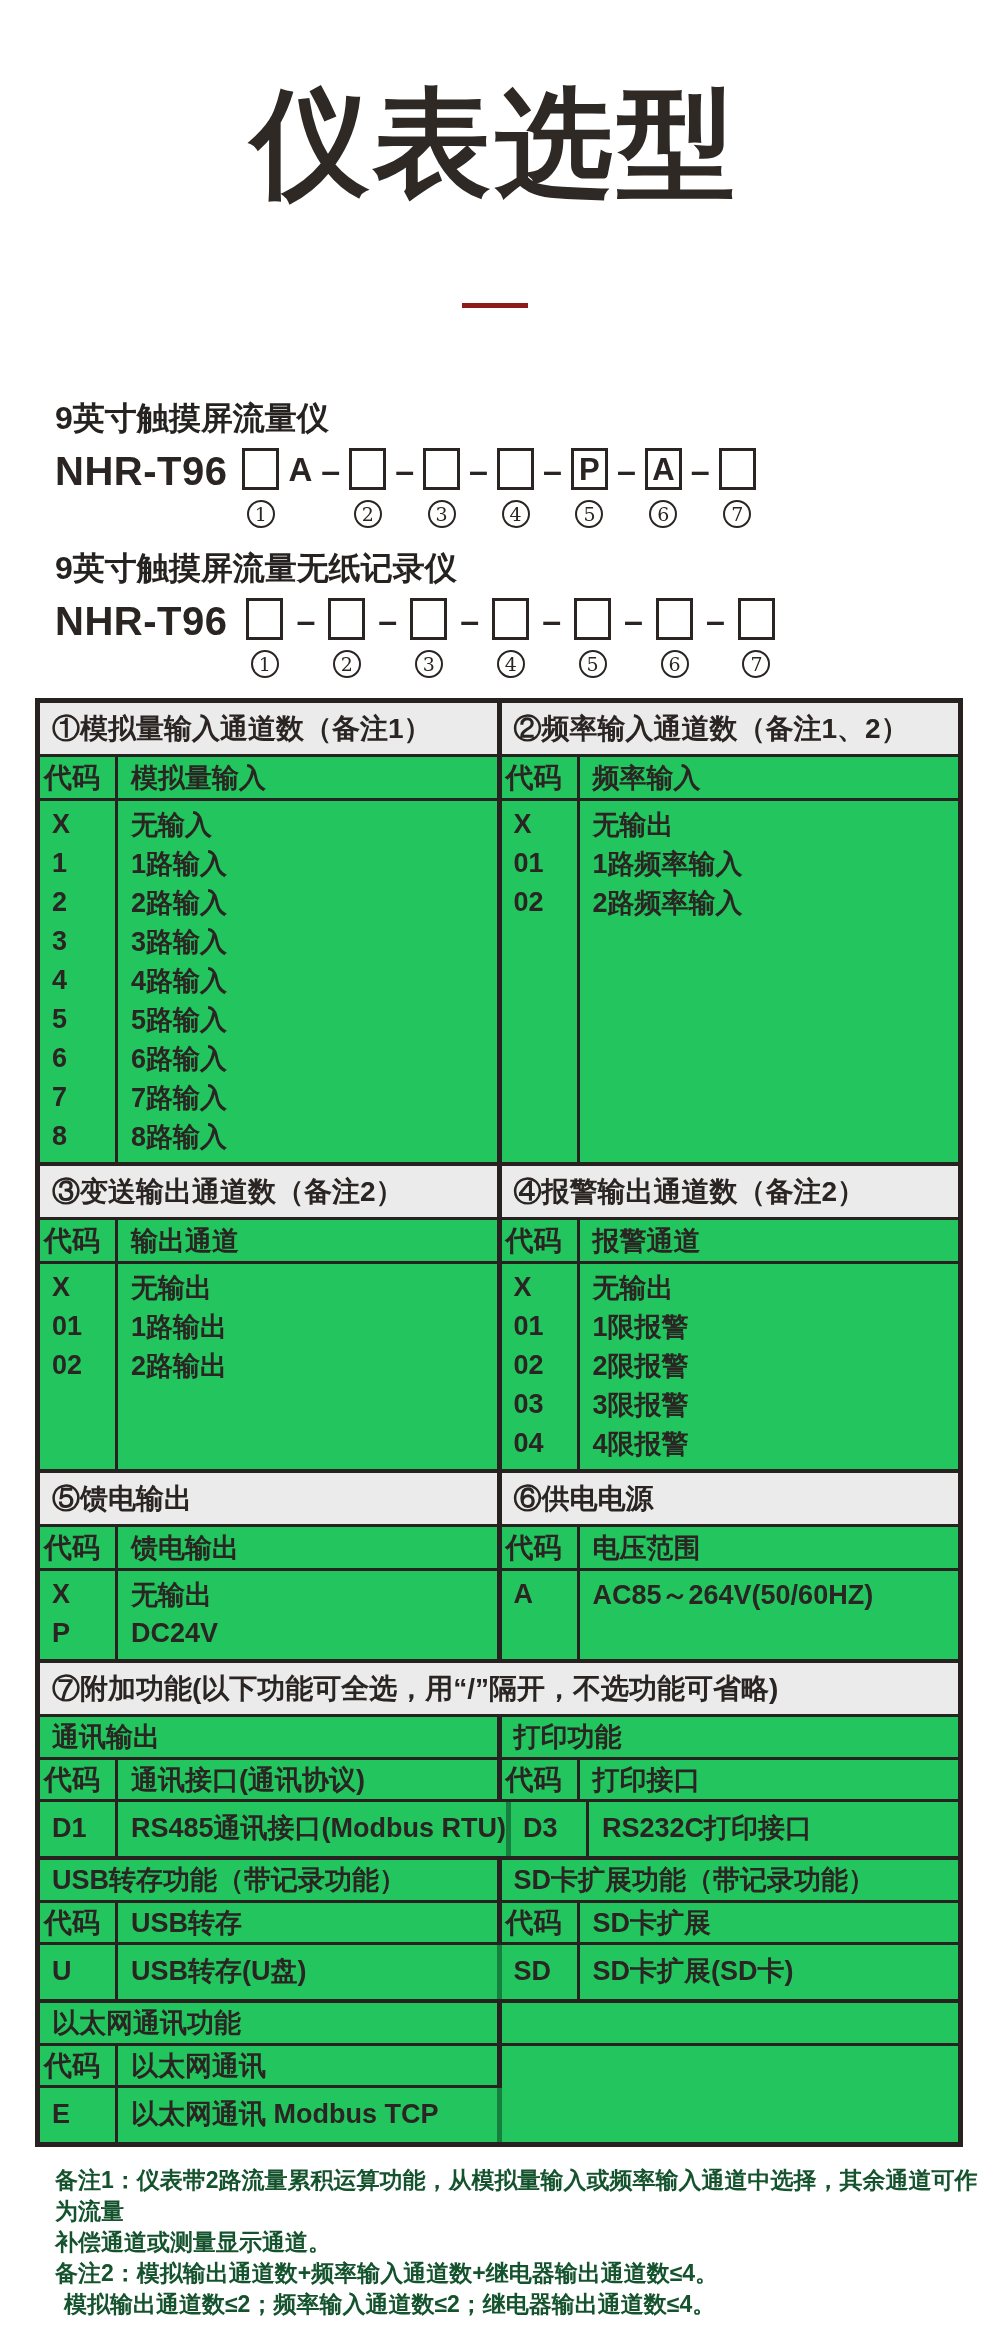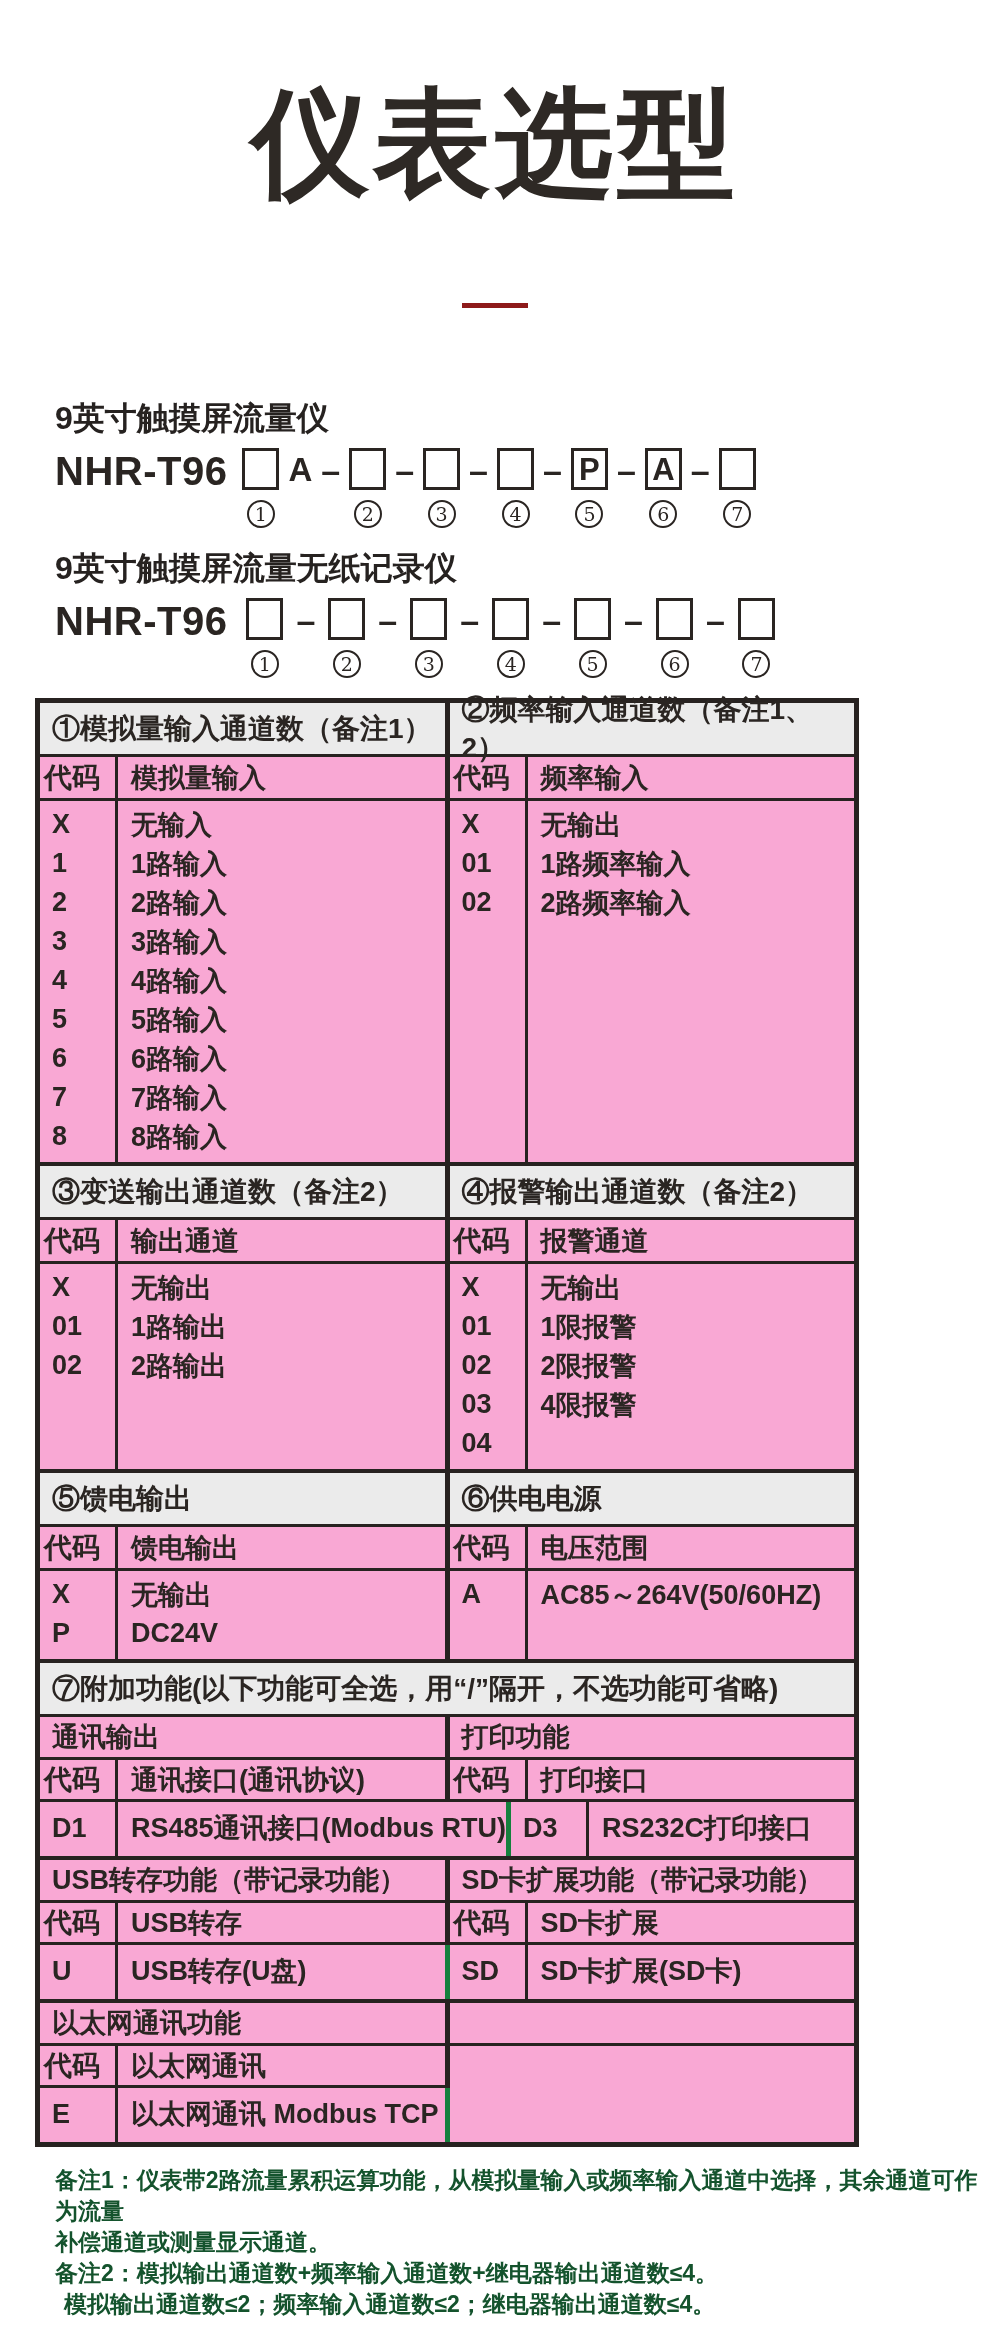"①模拟量输入通道数（备注1）" .otable { background: #f9a8d4 -> #22c55e; width: 824px -> 928px }
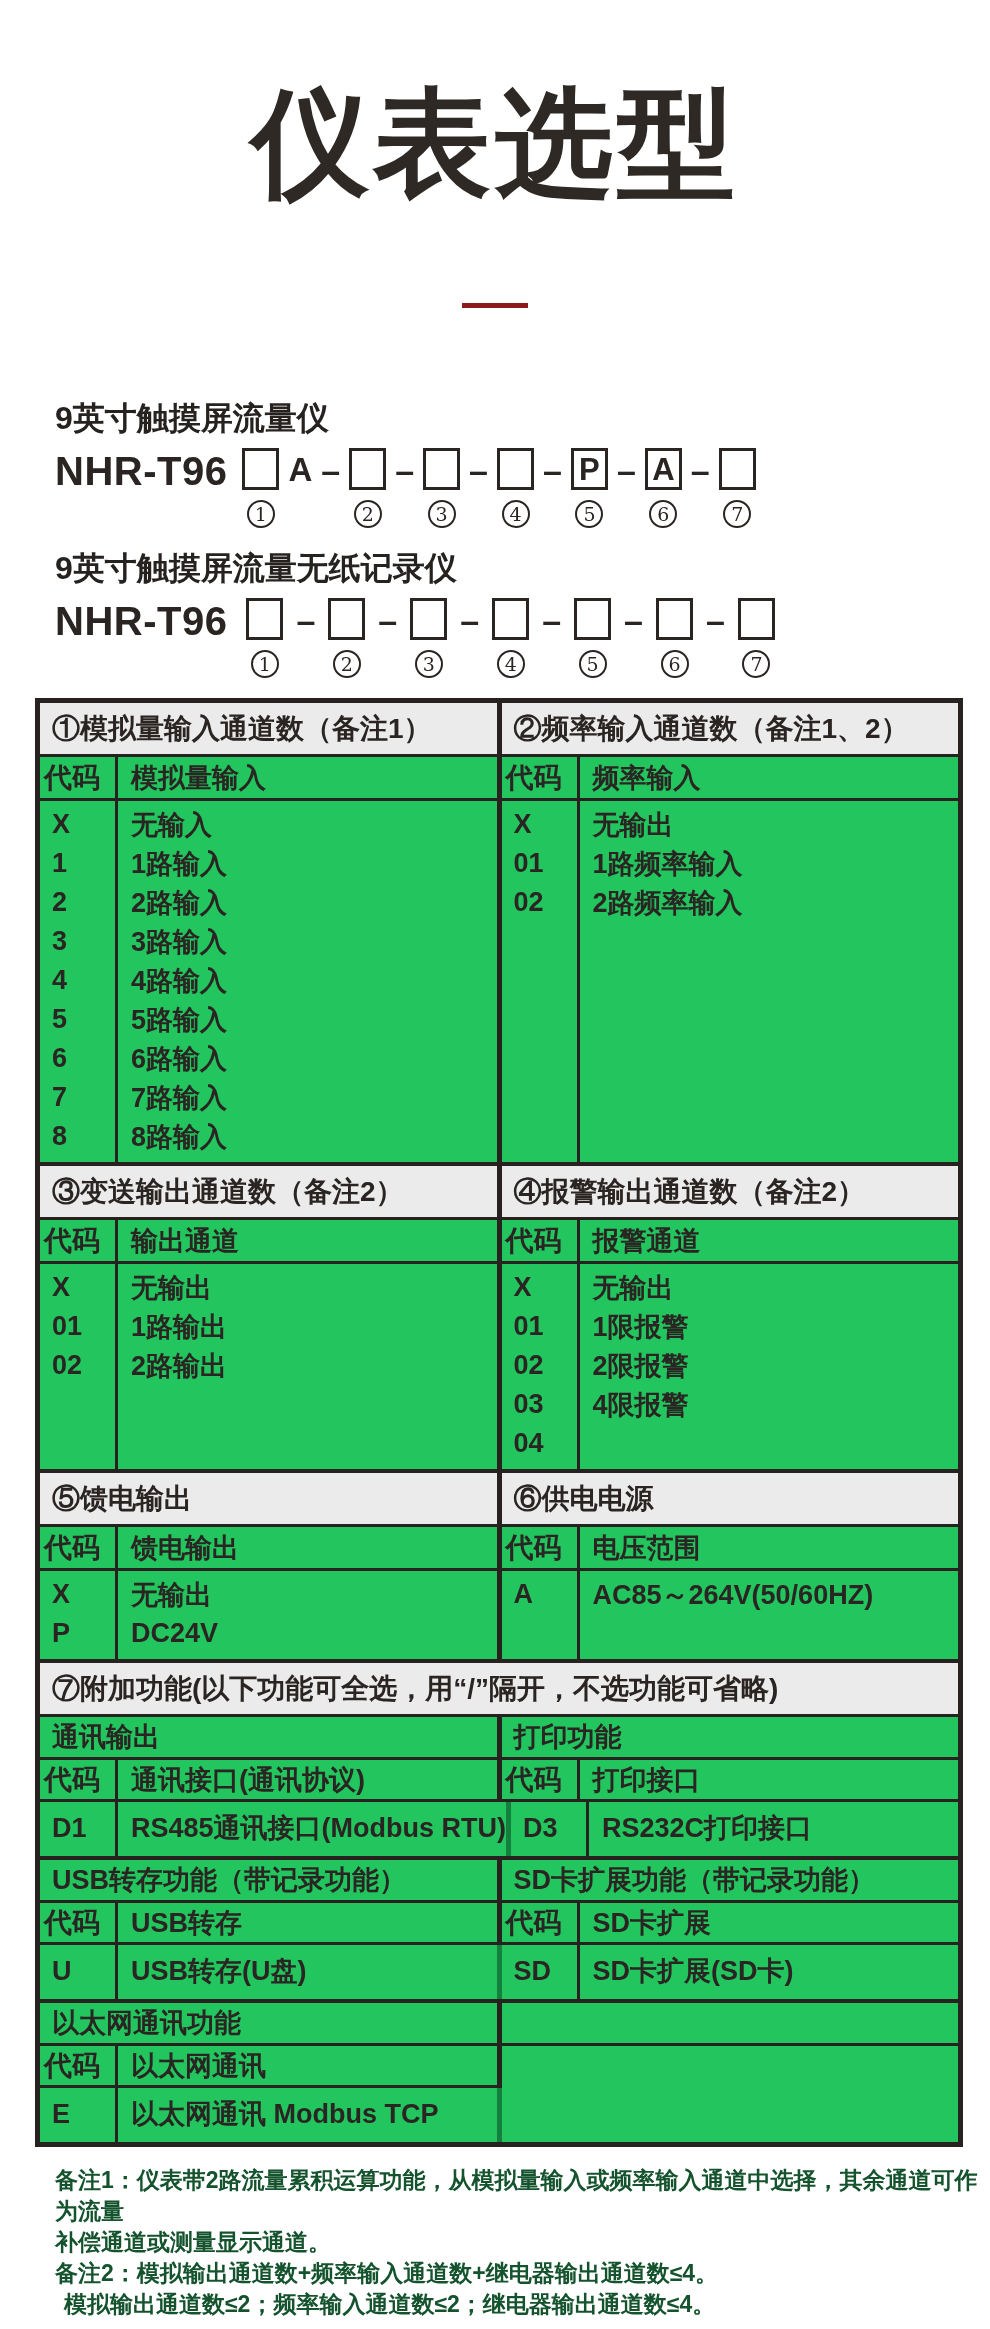"3限报警" div.bline { html: none -> <div>3限报警</div> }
